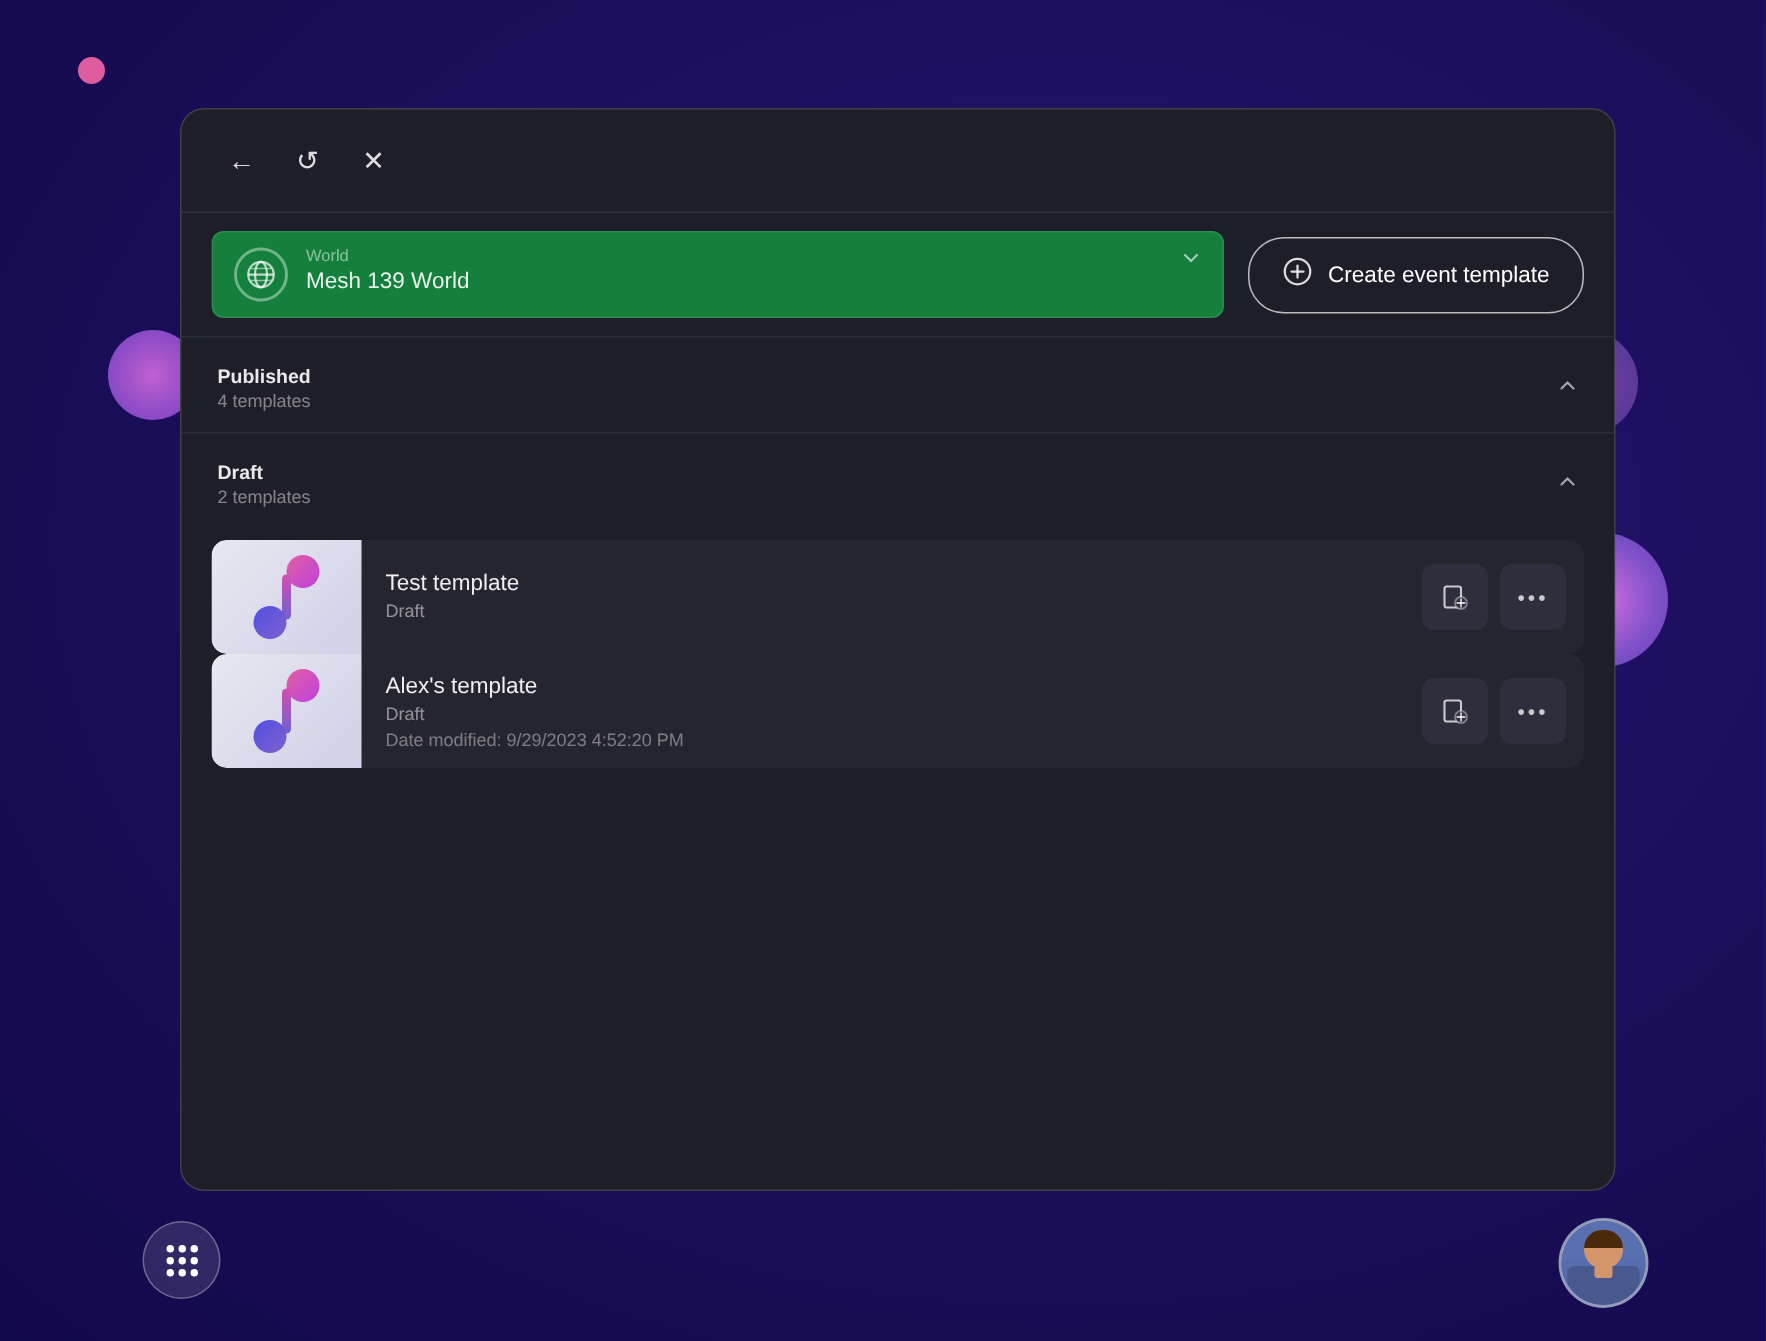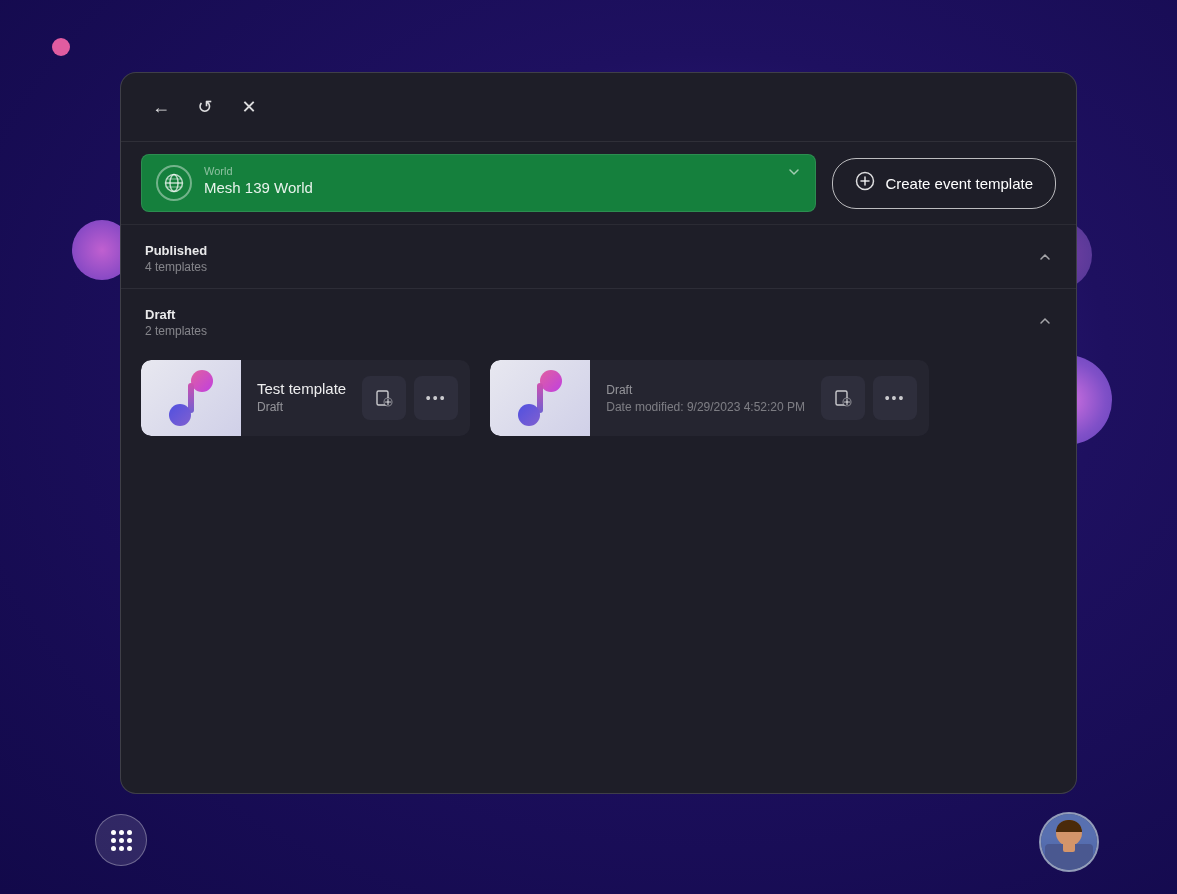"Test template" .template-list { flex-direction: row -> column; gap: 20px -> 0 }
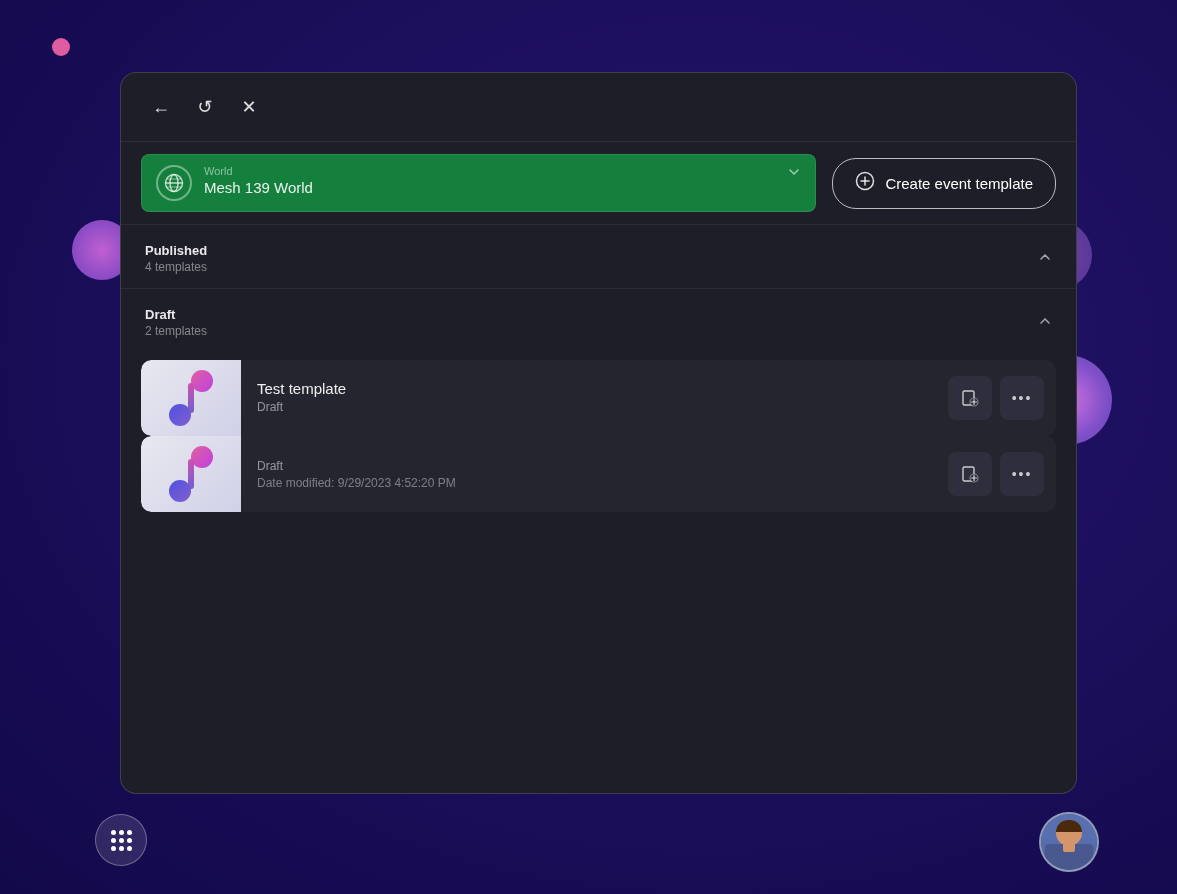"Alex's template" div.template-name { html: none -> <div>Alex's template</div> }
